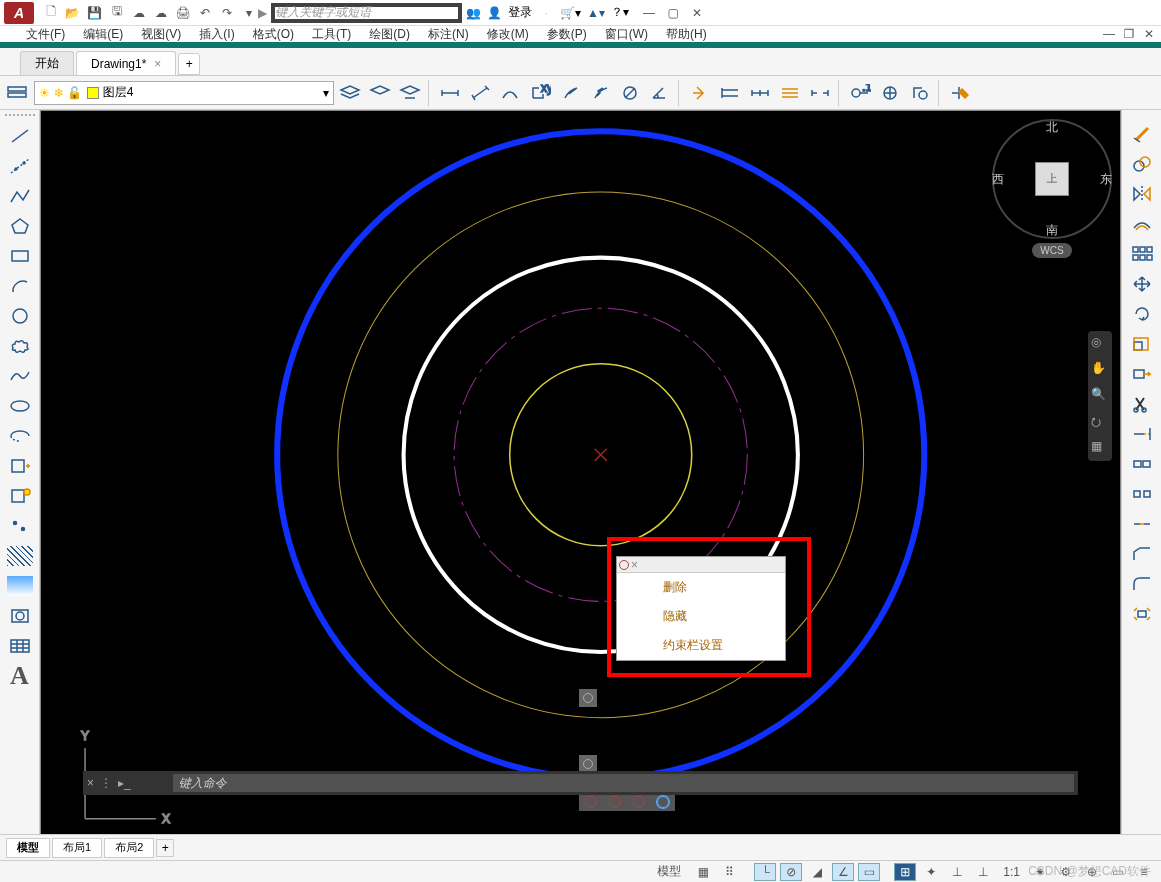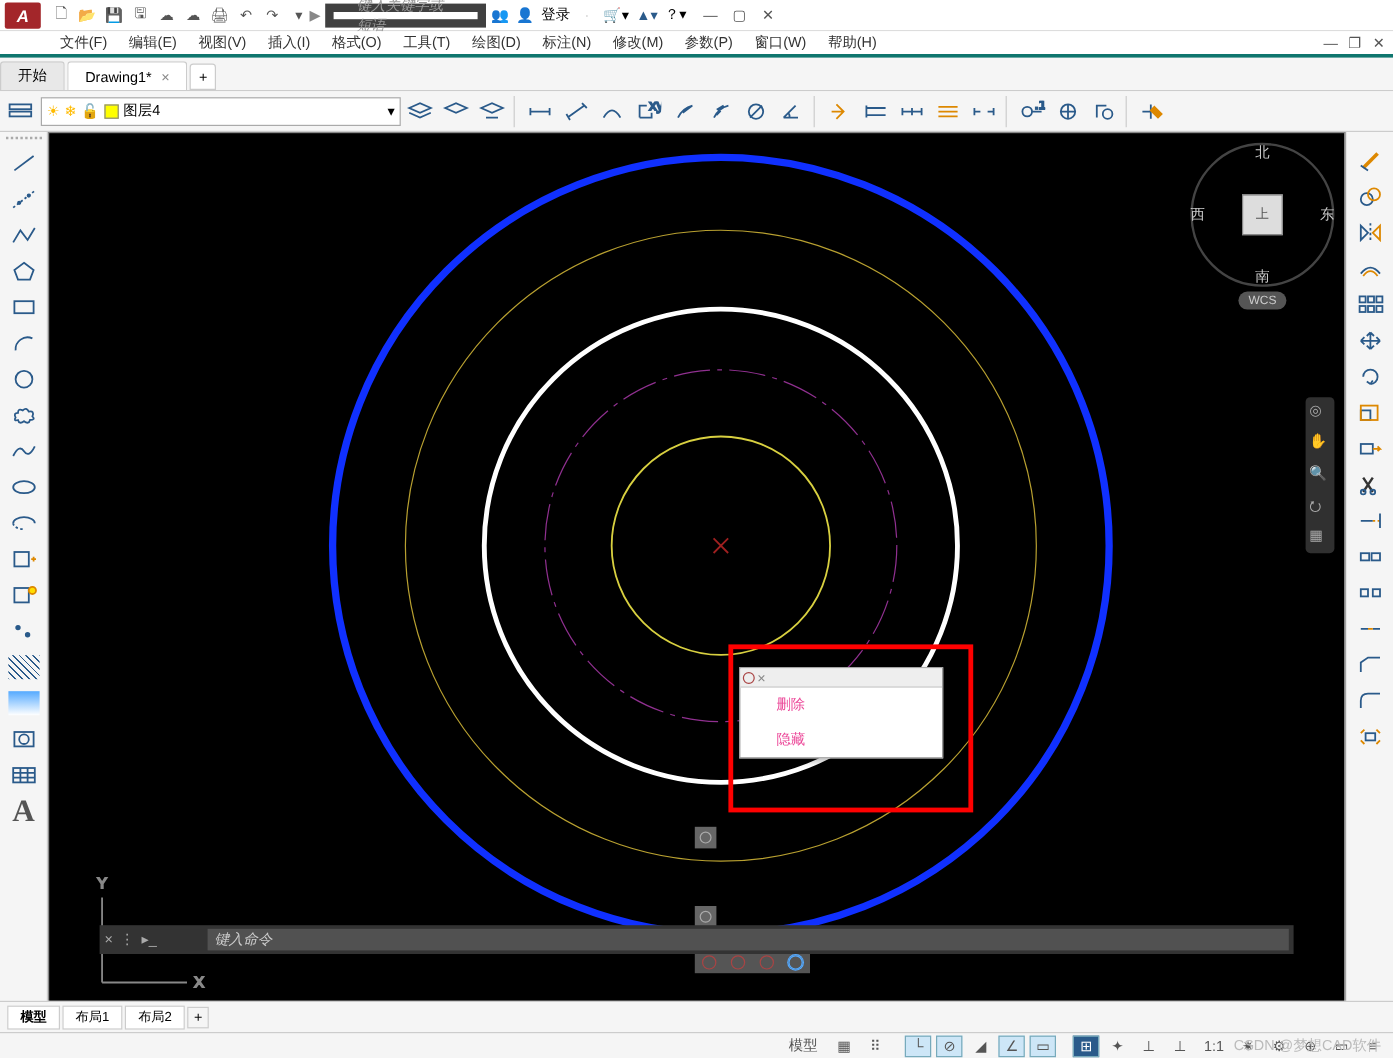"键入关键字或短语" .search-box { border: 7px solid #404040 -> 4px solid #404040; padding: 0 19px -> 0 0; width: 134px -> 191px }
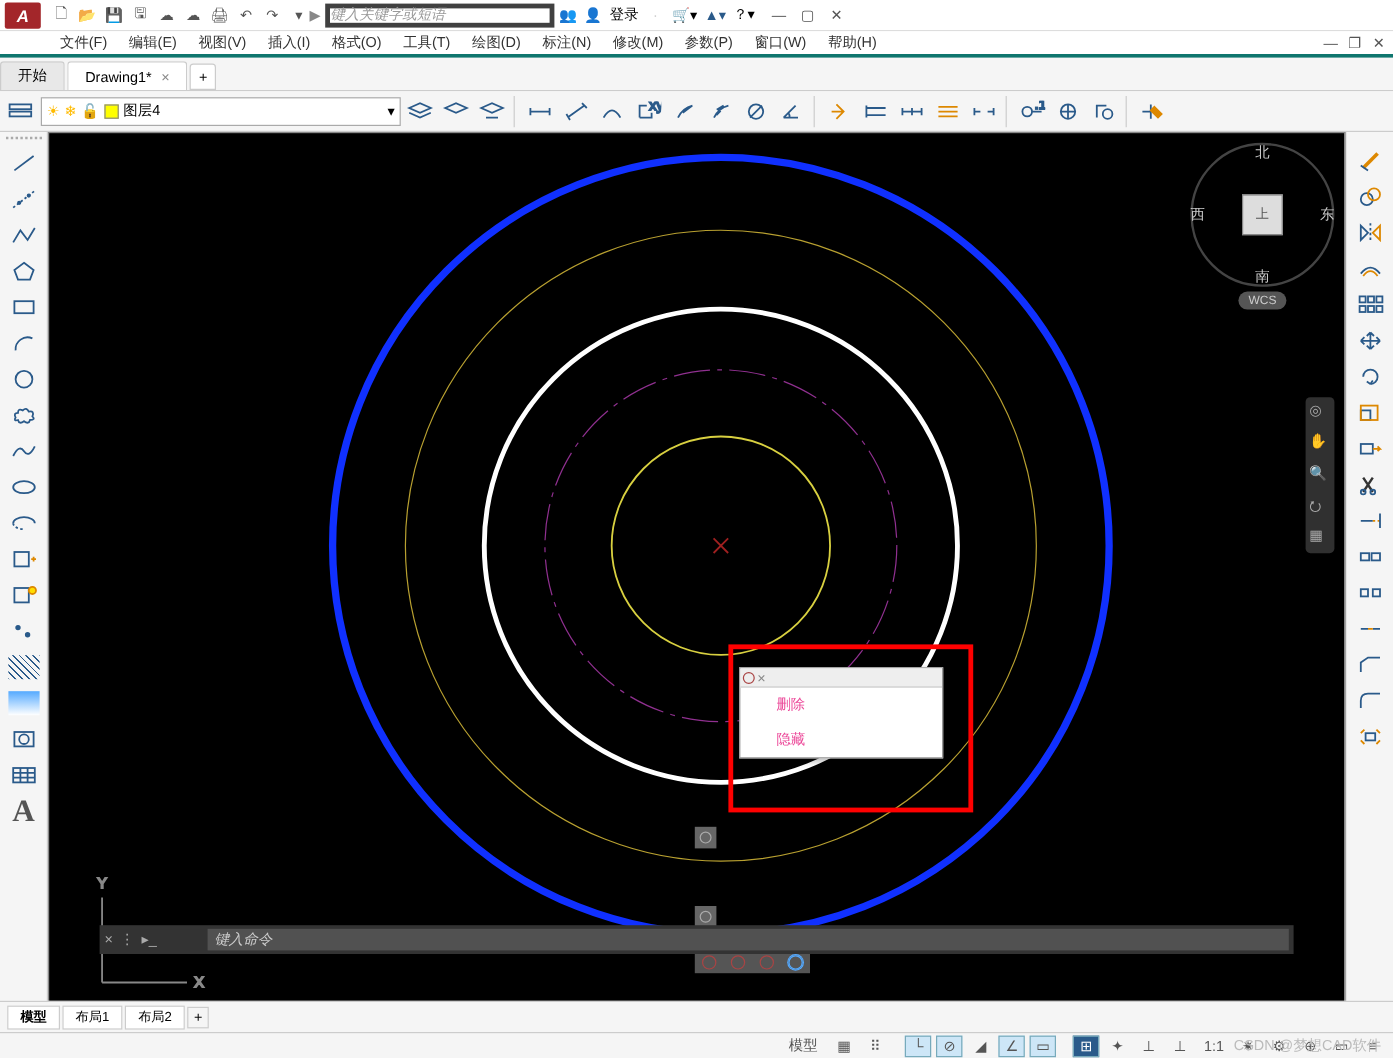"文件(F)" .menubar { border-bottom: 3px solid #0f766e -> 6px solid #0f766e; padding-left: 50px -> 26px }
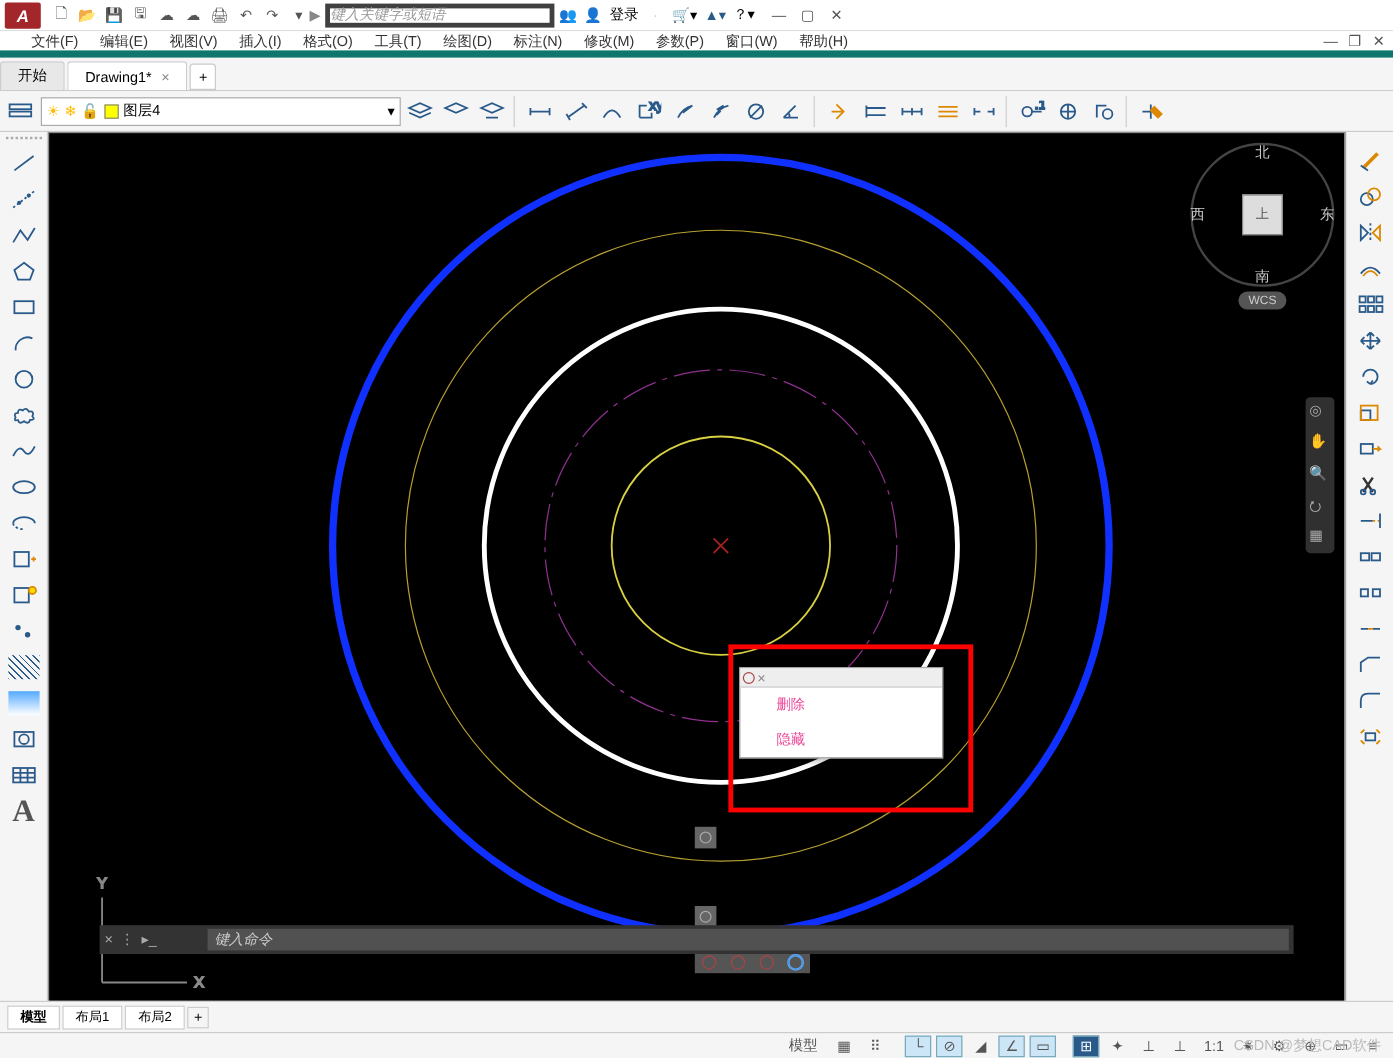"开始" .tabbar { padding-left: none -> 20px }
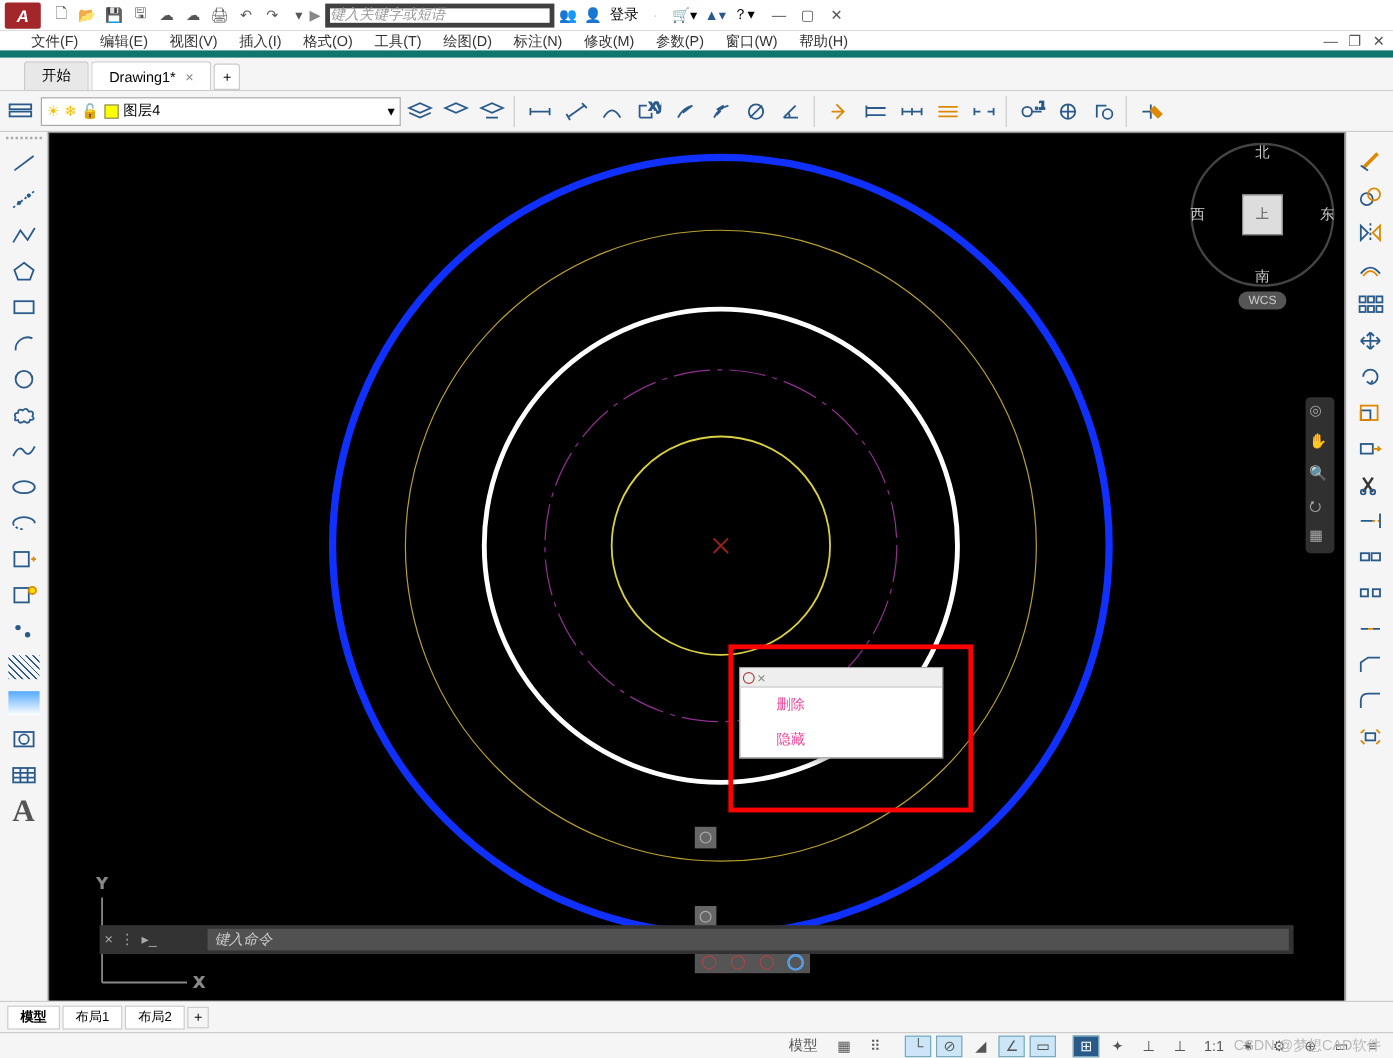"删除" .cm-item { color: #ec4899 -> #a16207; padding: 6px 12px 6px 30px -> 6px 12px 6px 46px }
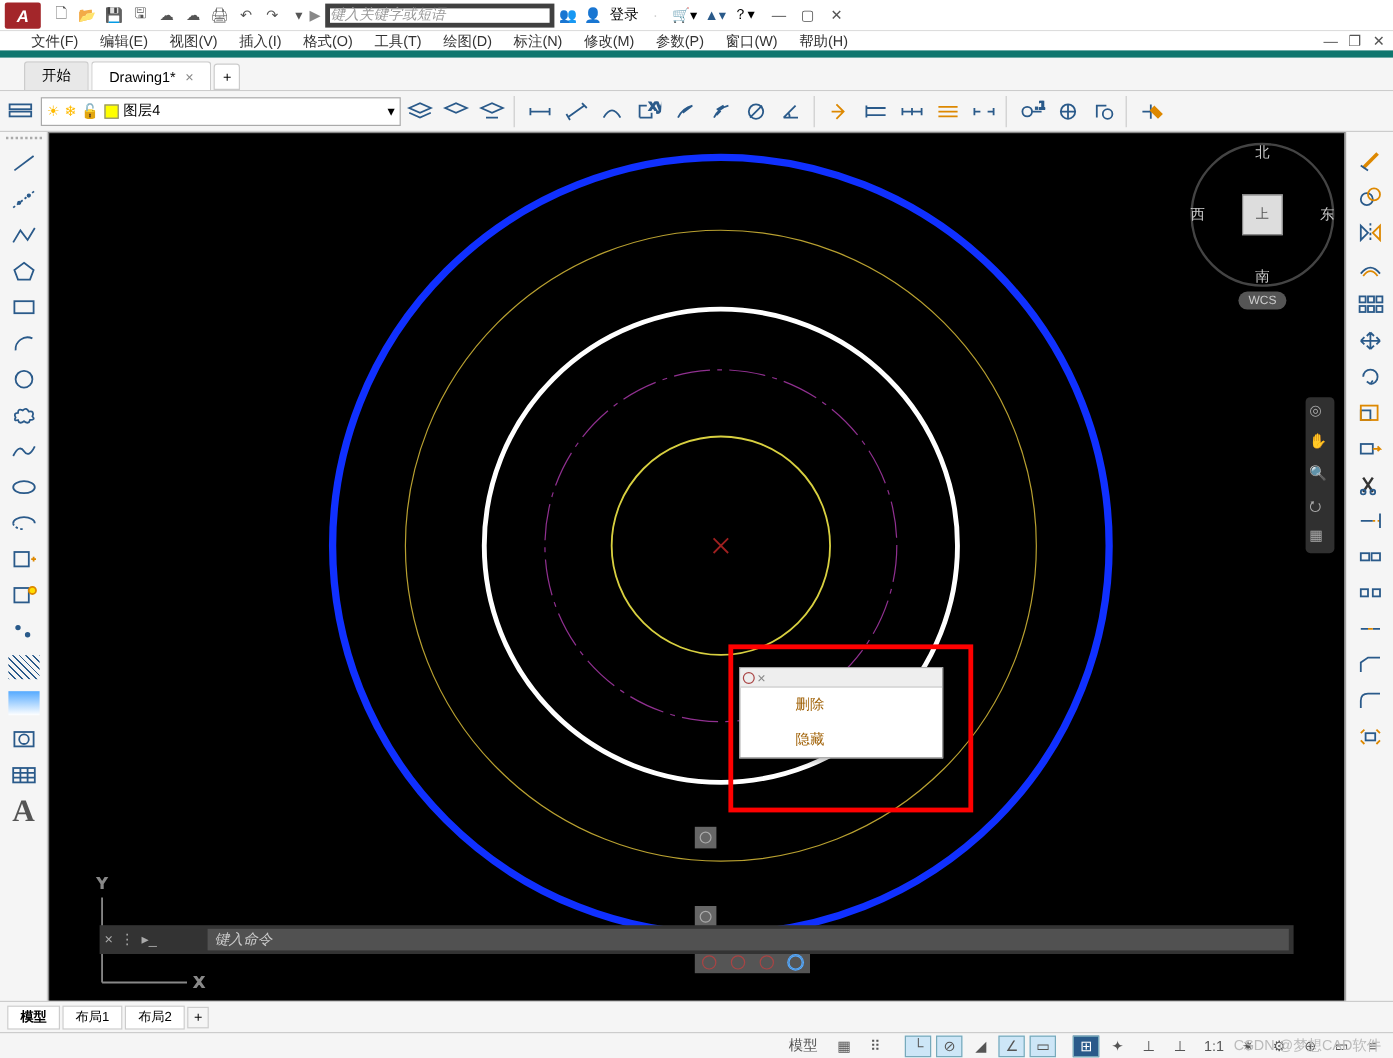"约束栏设置" div.cm-item { html: none -> <div>约束栏设置</div> }
